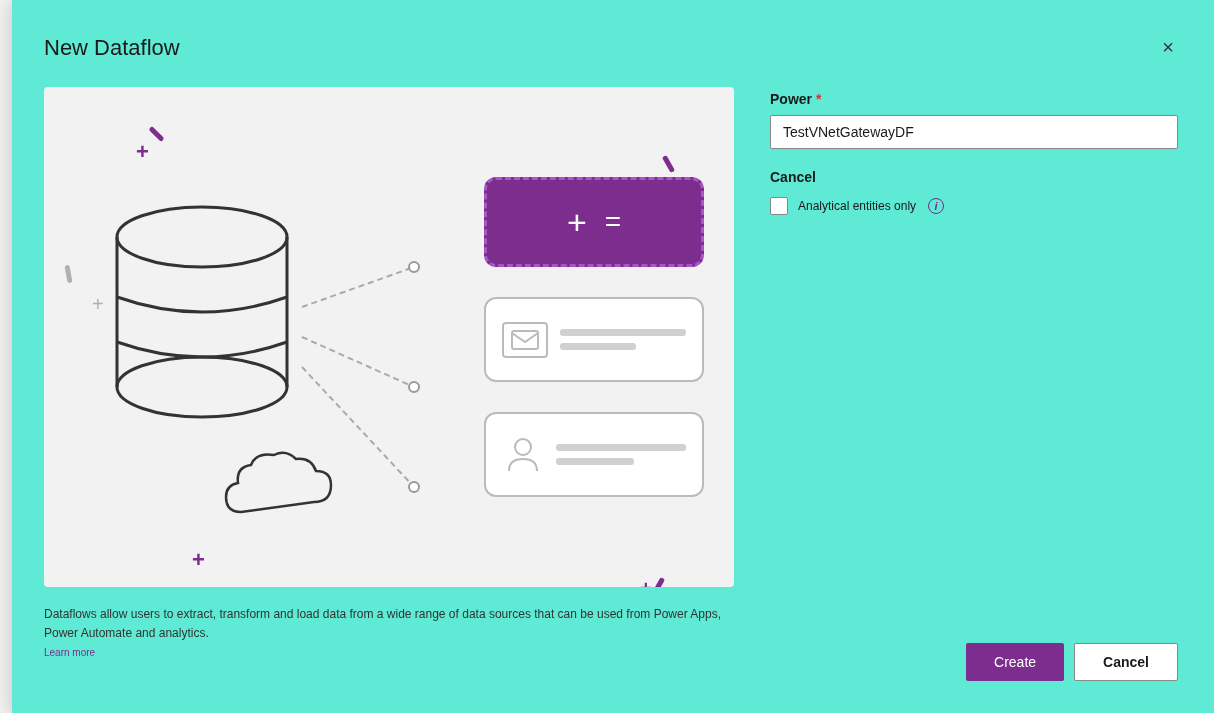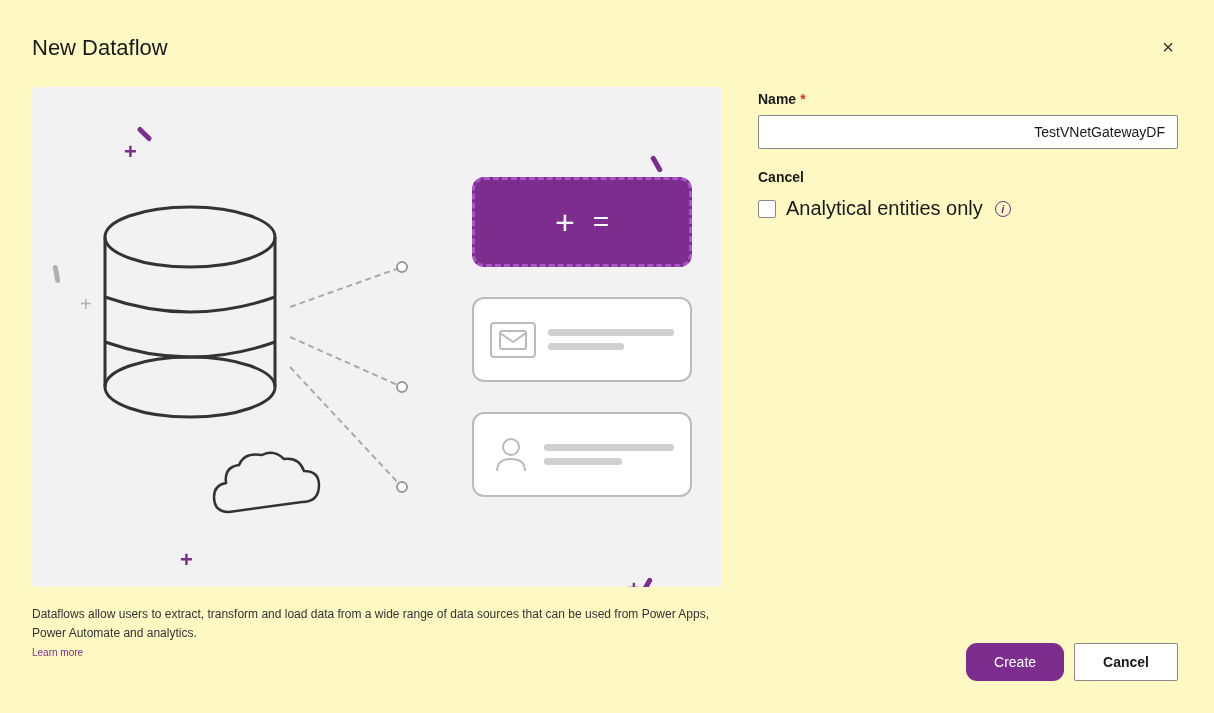"New Dataflow" .dialog { background: #fef9c3 -> #5eead4; margin-left: none -> 12px }
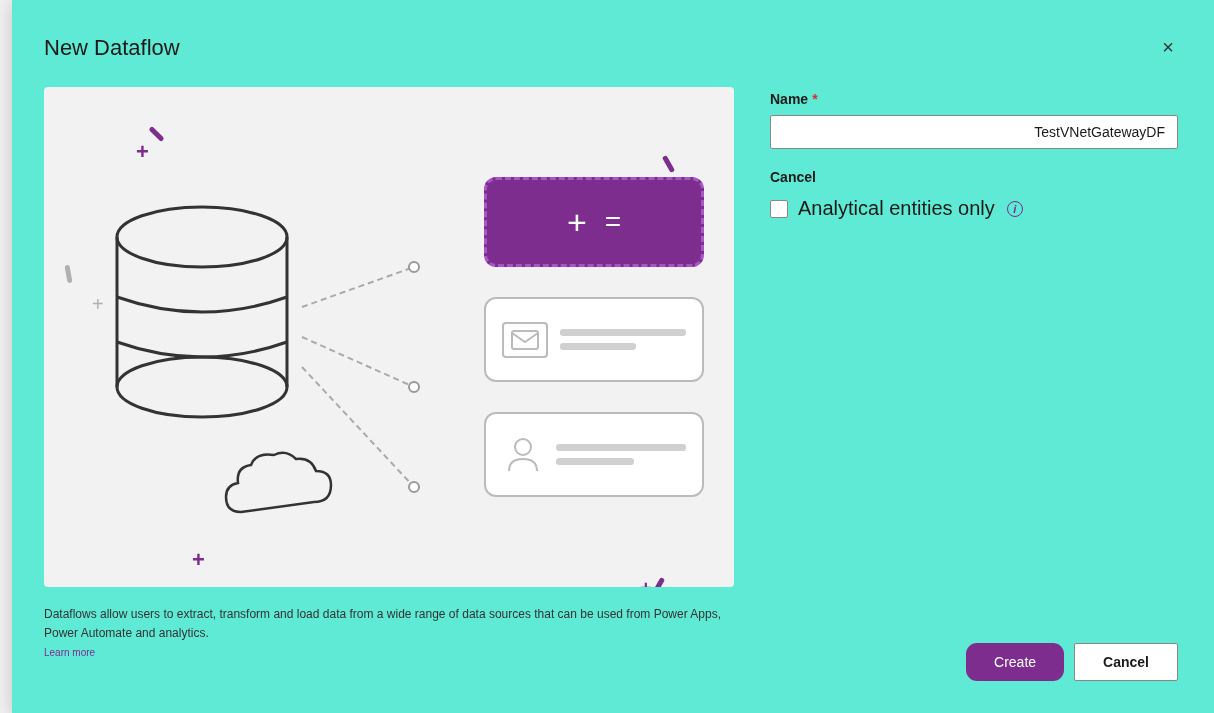"Name" span { text: Name -> Power }
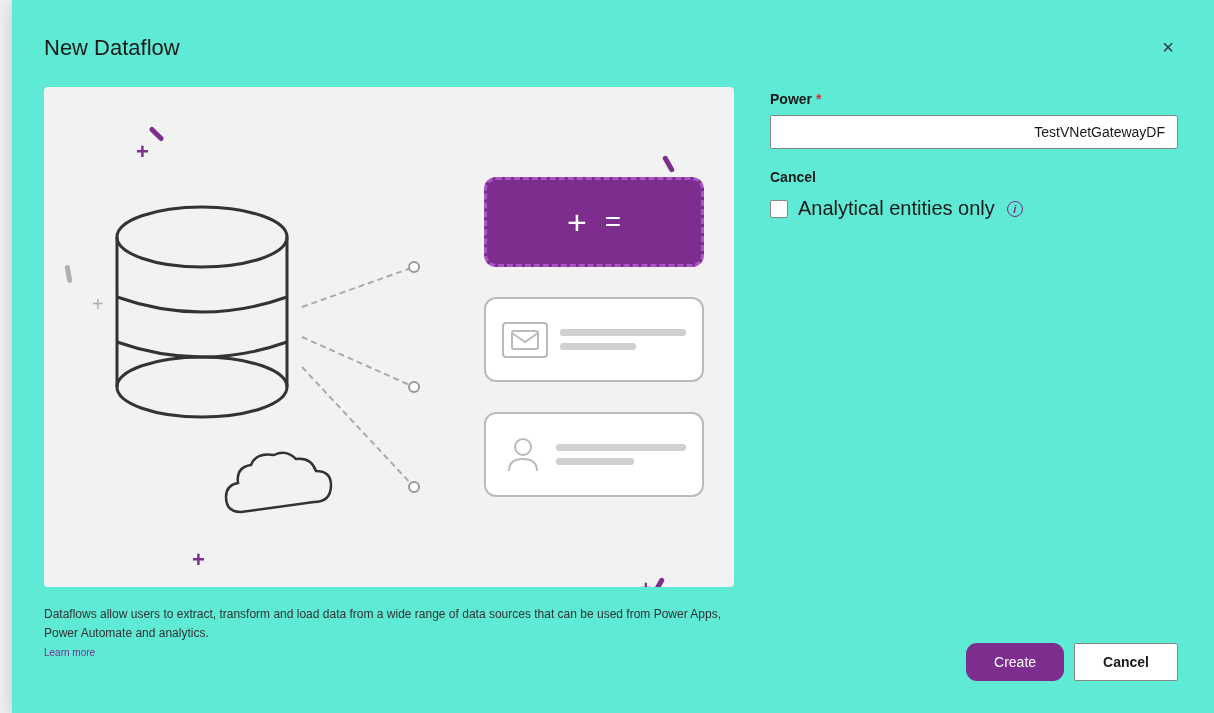"TestVNetGatewayDF" .name-input { text-align: right -> none }
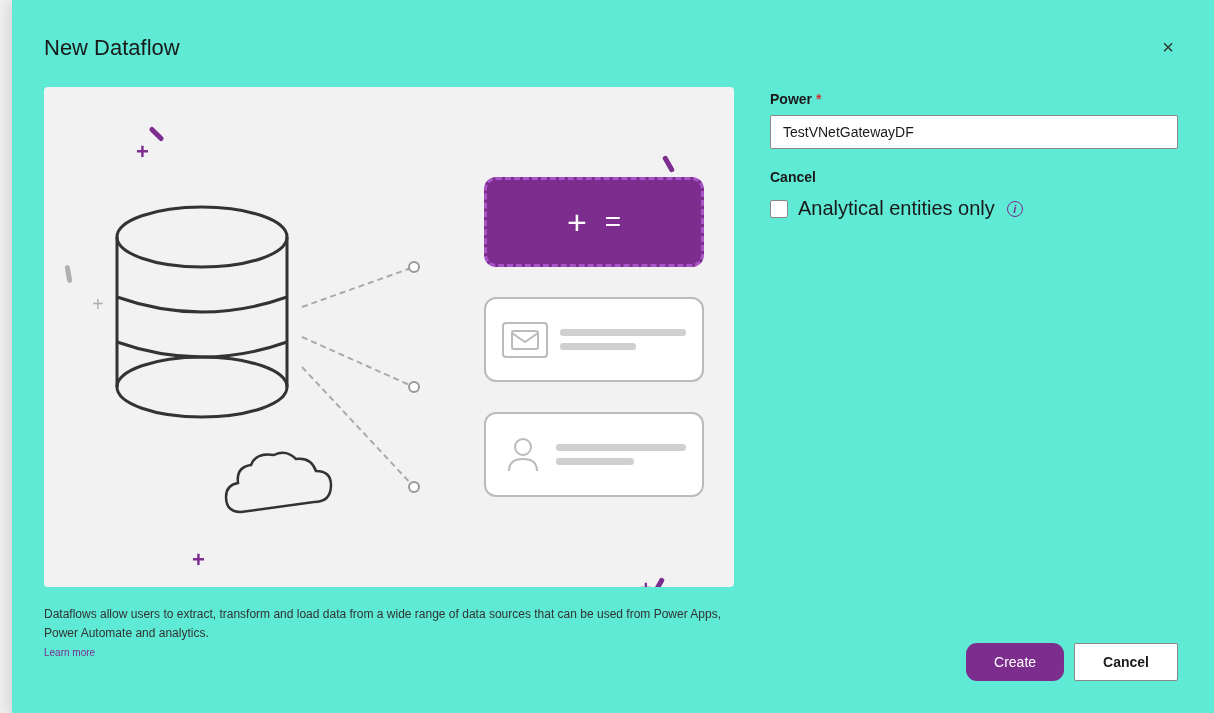"Analytical entities only" .checkbox-label { font-size: 20px -> 12px }
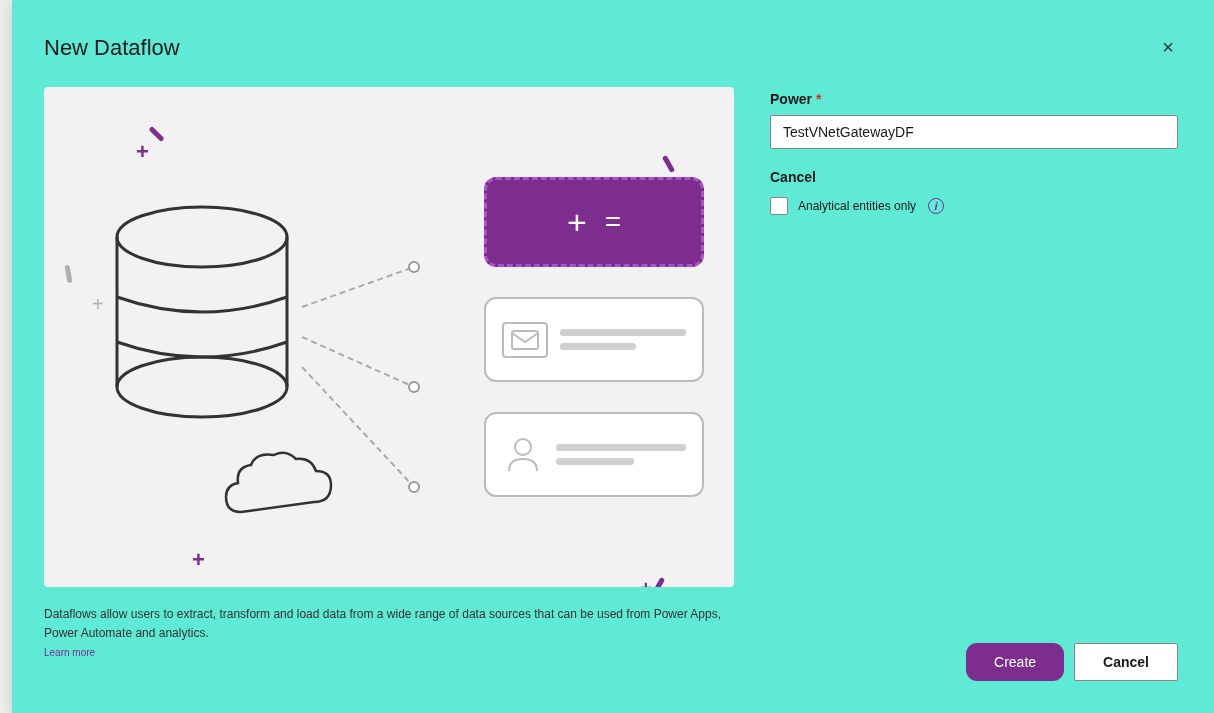"Create" .btn-create { border-radius: 11px -> 2px }
